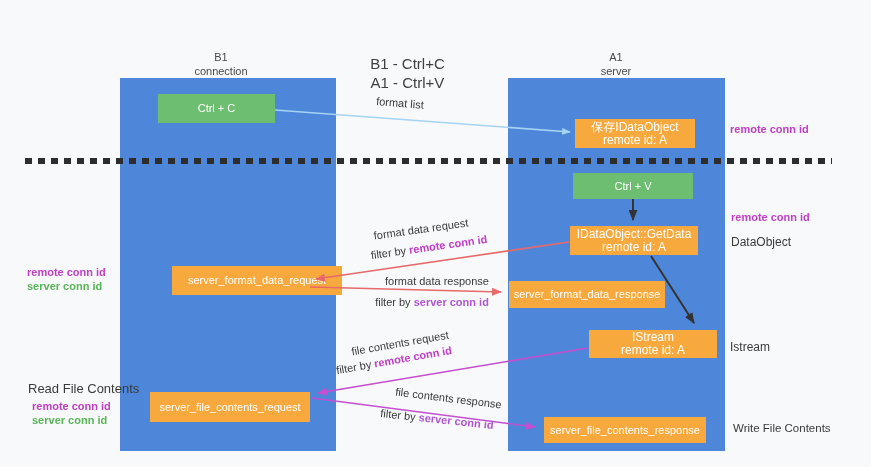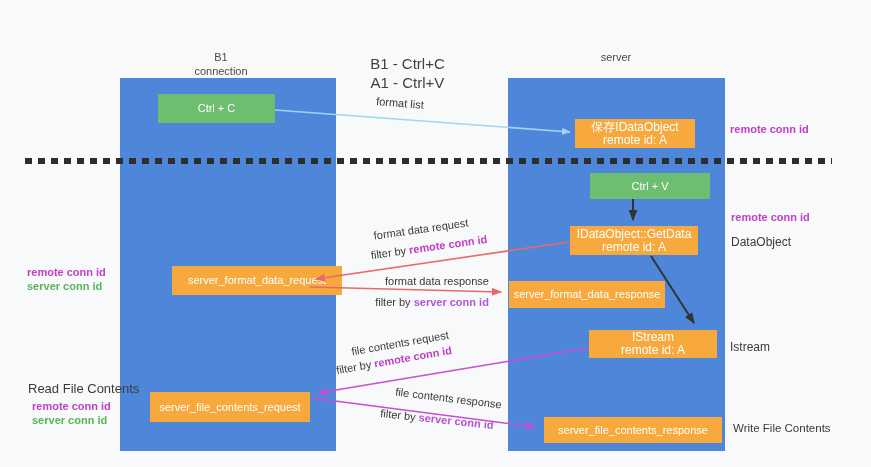"A1" div { html: none -> <div>A1</div> }
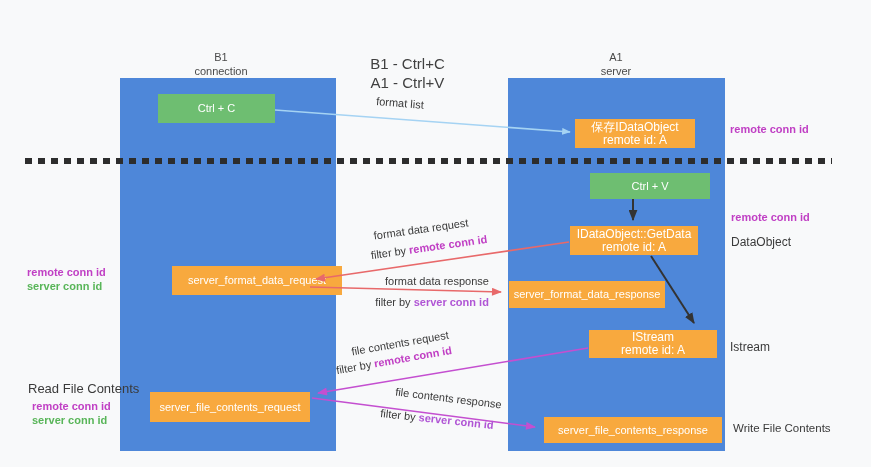"Ctrl + V" #ctrl-v { margin-left: 17px -> none }
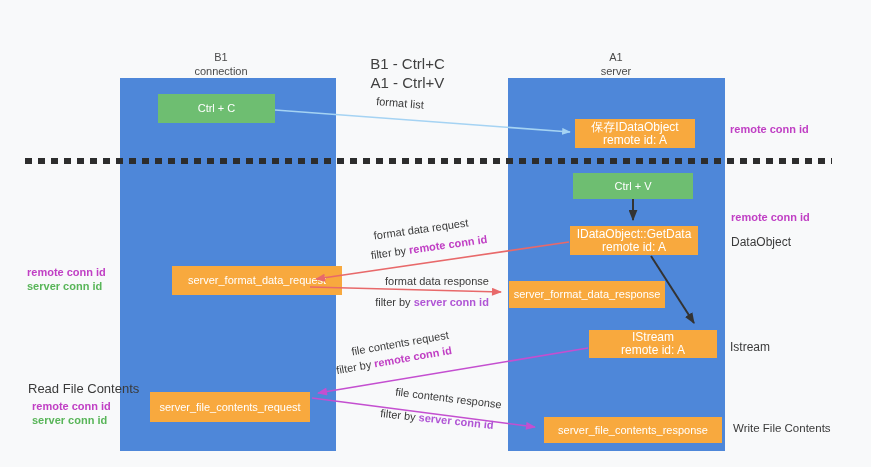"server_file_contents_response" #file-resp { width: 178px -> 162px }
